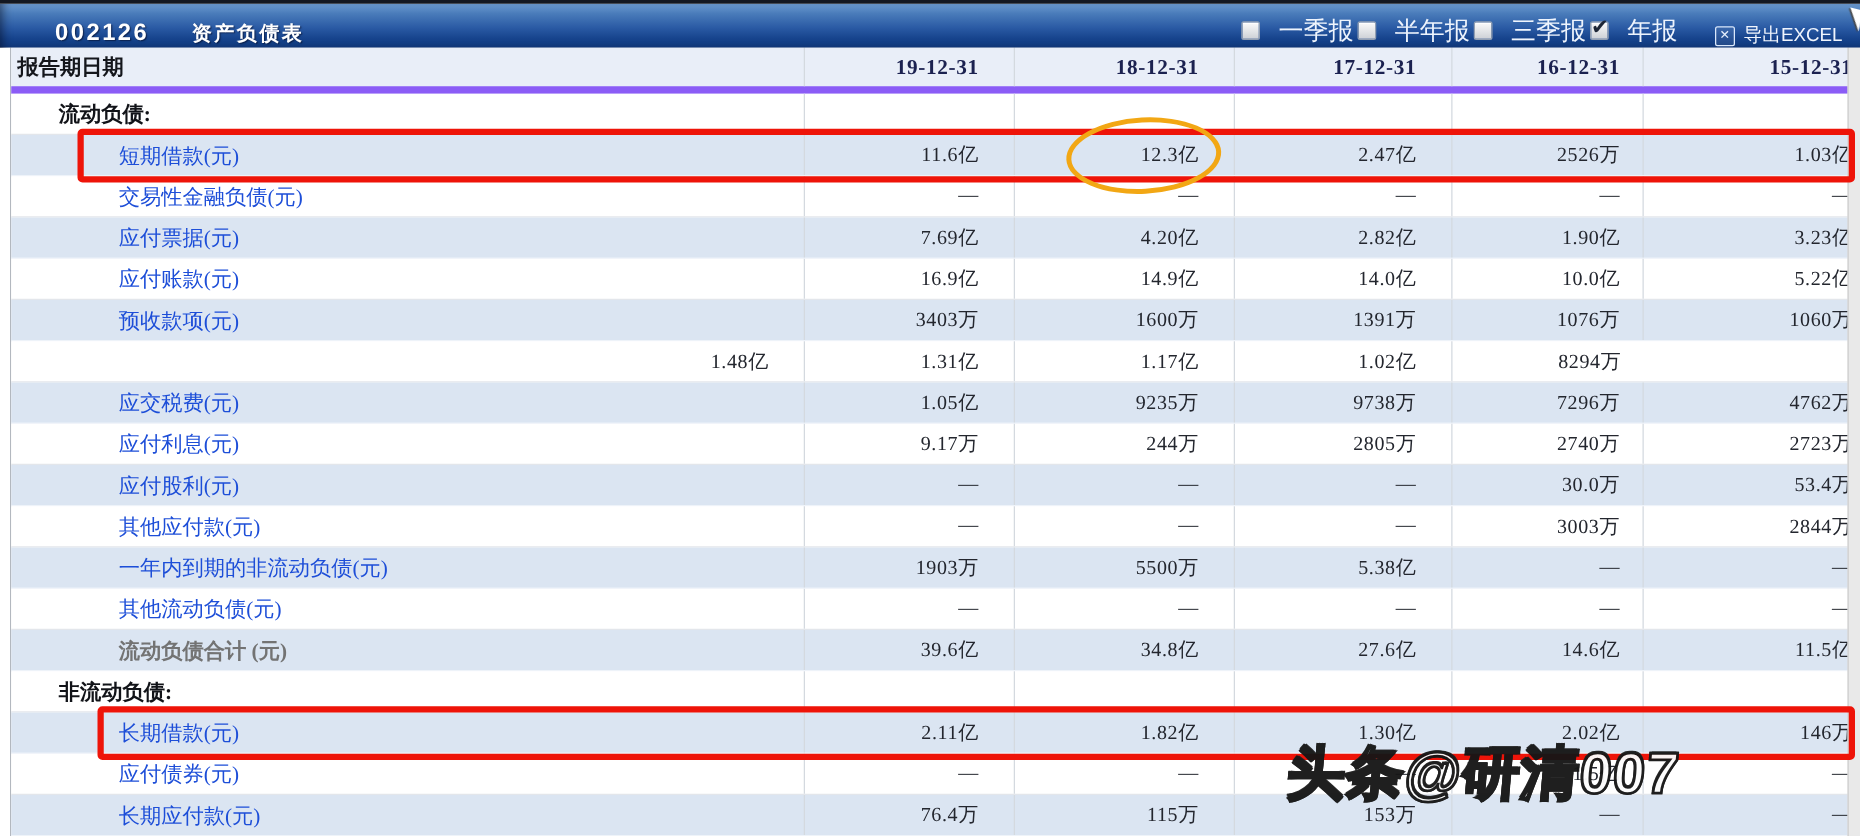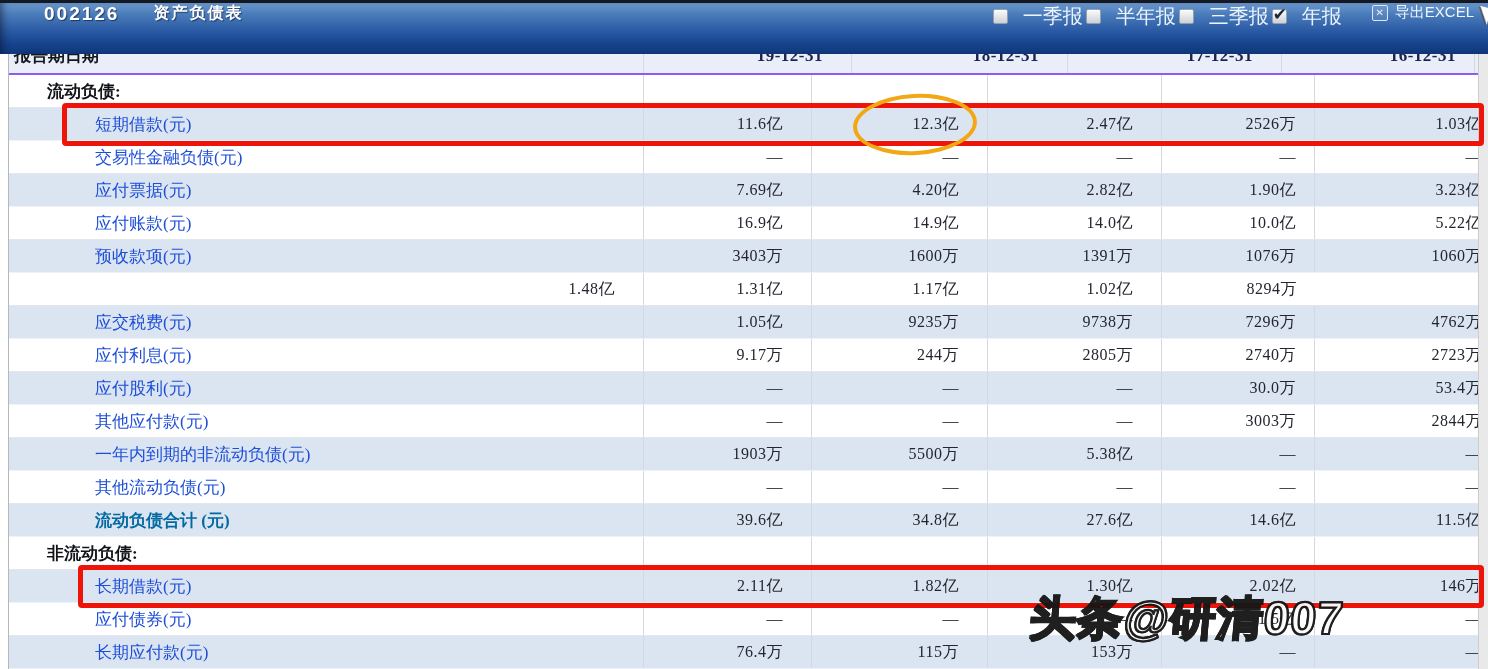"002126" .titlebar { align-items: flex-start -> flex-end; height: 54px -> 38px }
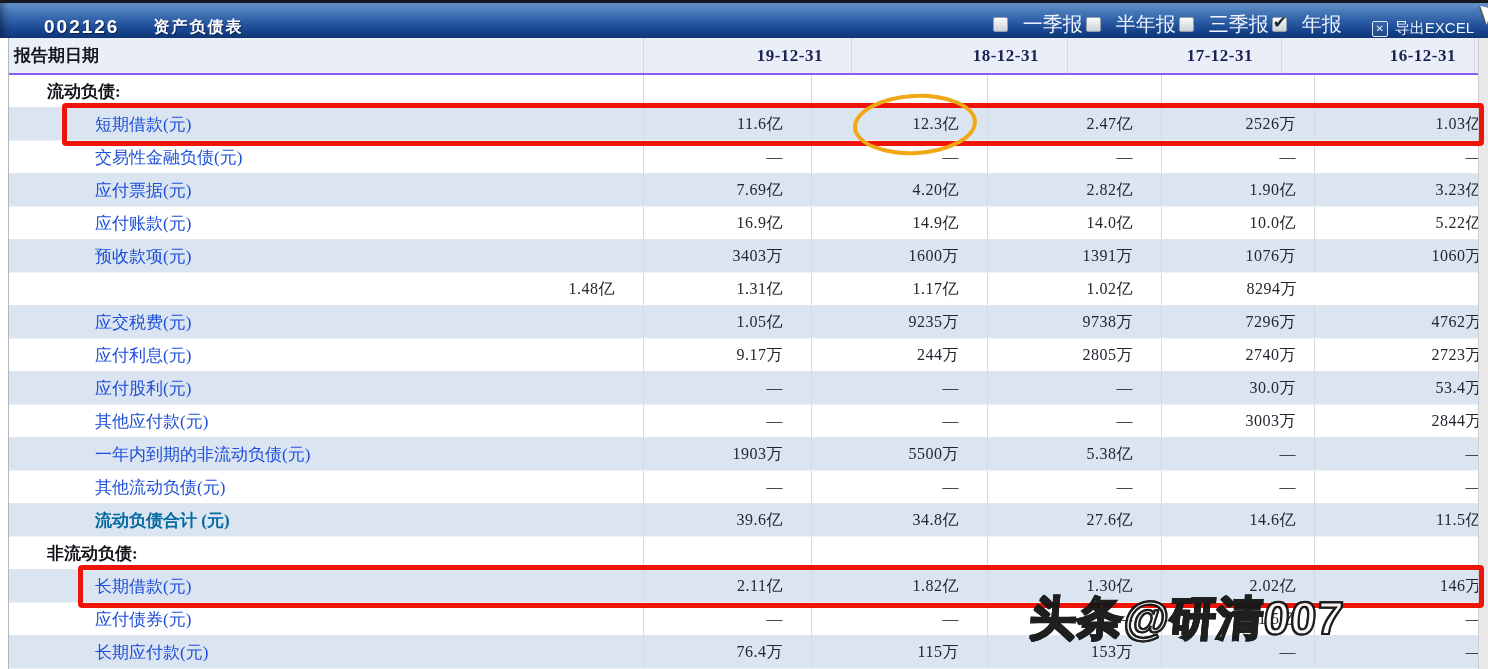"报告期日期" .header-row { border-bottom: 2px solid #8b5cf6 -> 6px solid #8b5cf6; gap: 40px -> none }
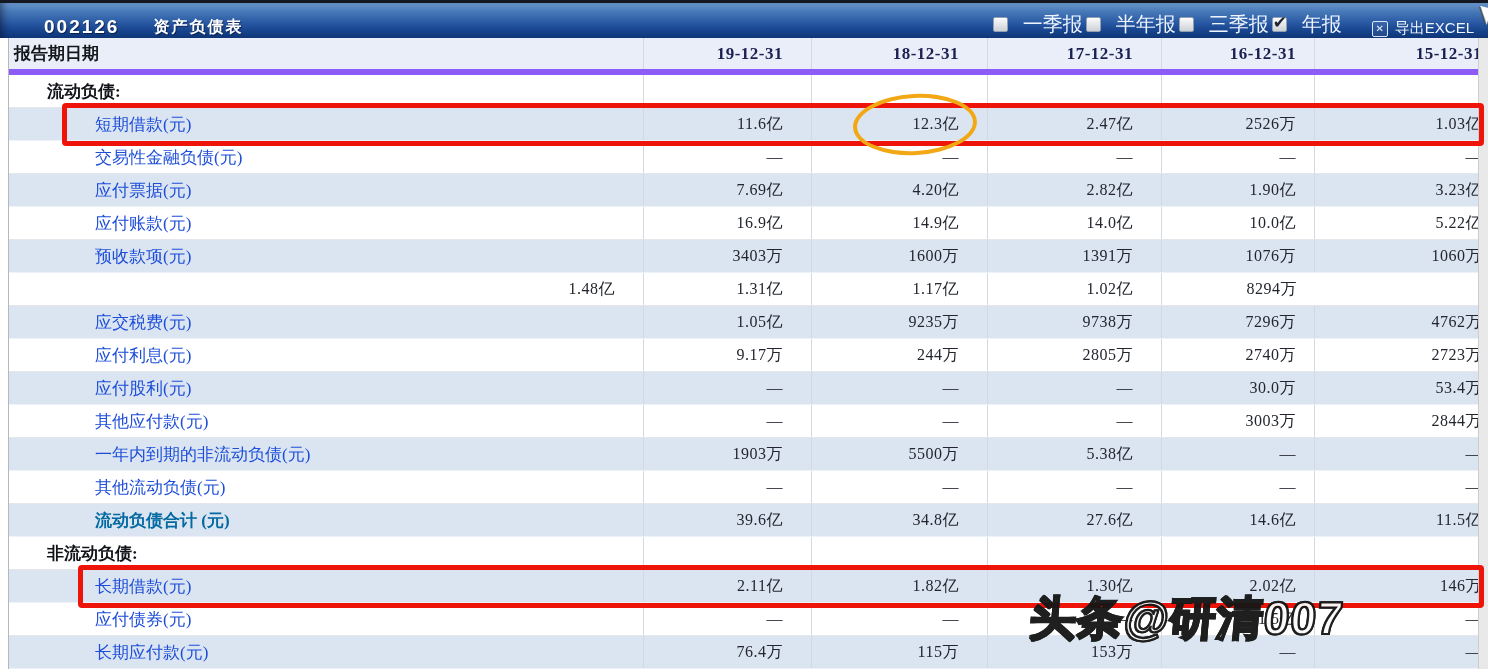"流动负债合计 (元)" .row.total .cell.label { color: #0369a1 -> #737373 }
